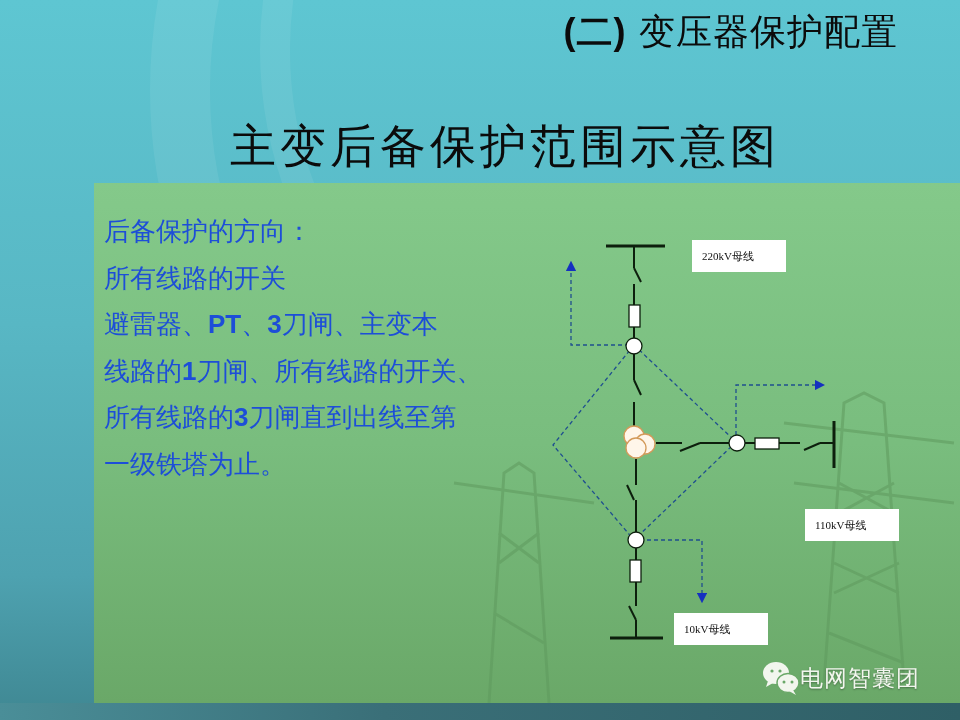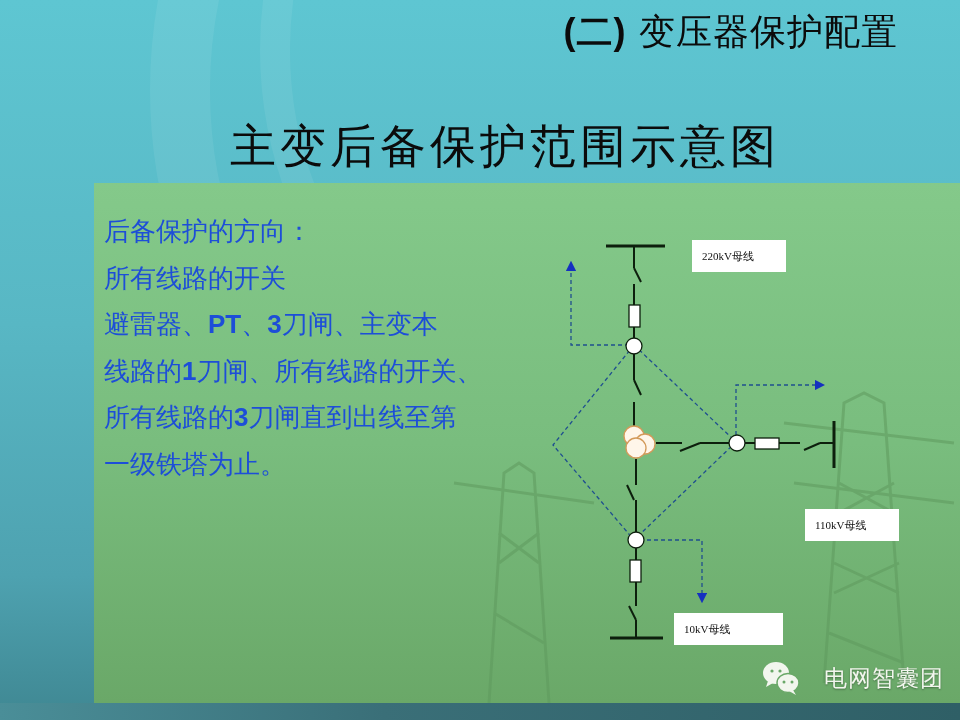"10kV母线" div.label-box { width: 109px -> 94px }
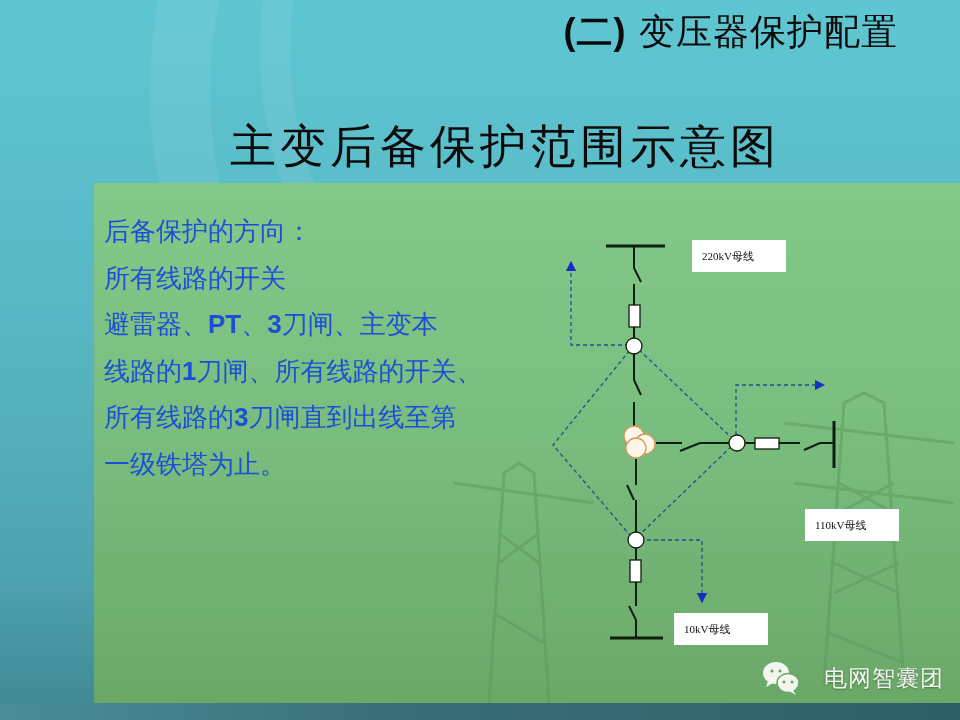"电网智囊团" .watermark { gap: 24px -> 0 }
